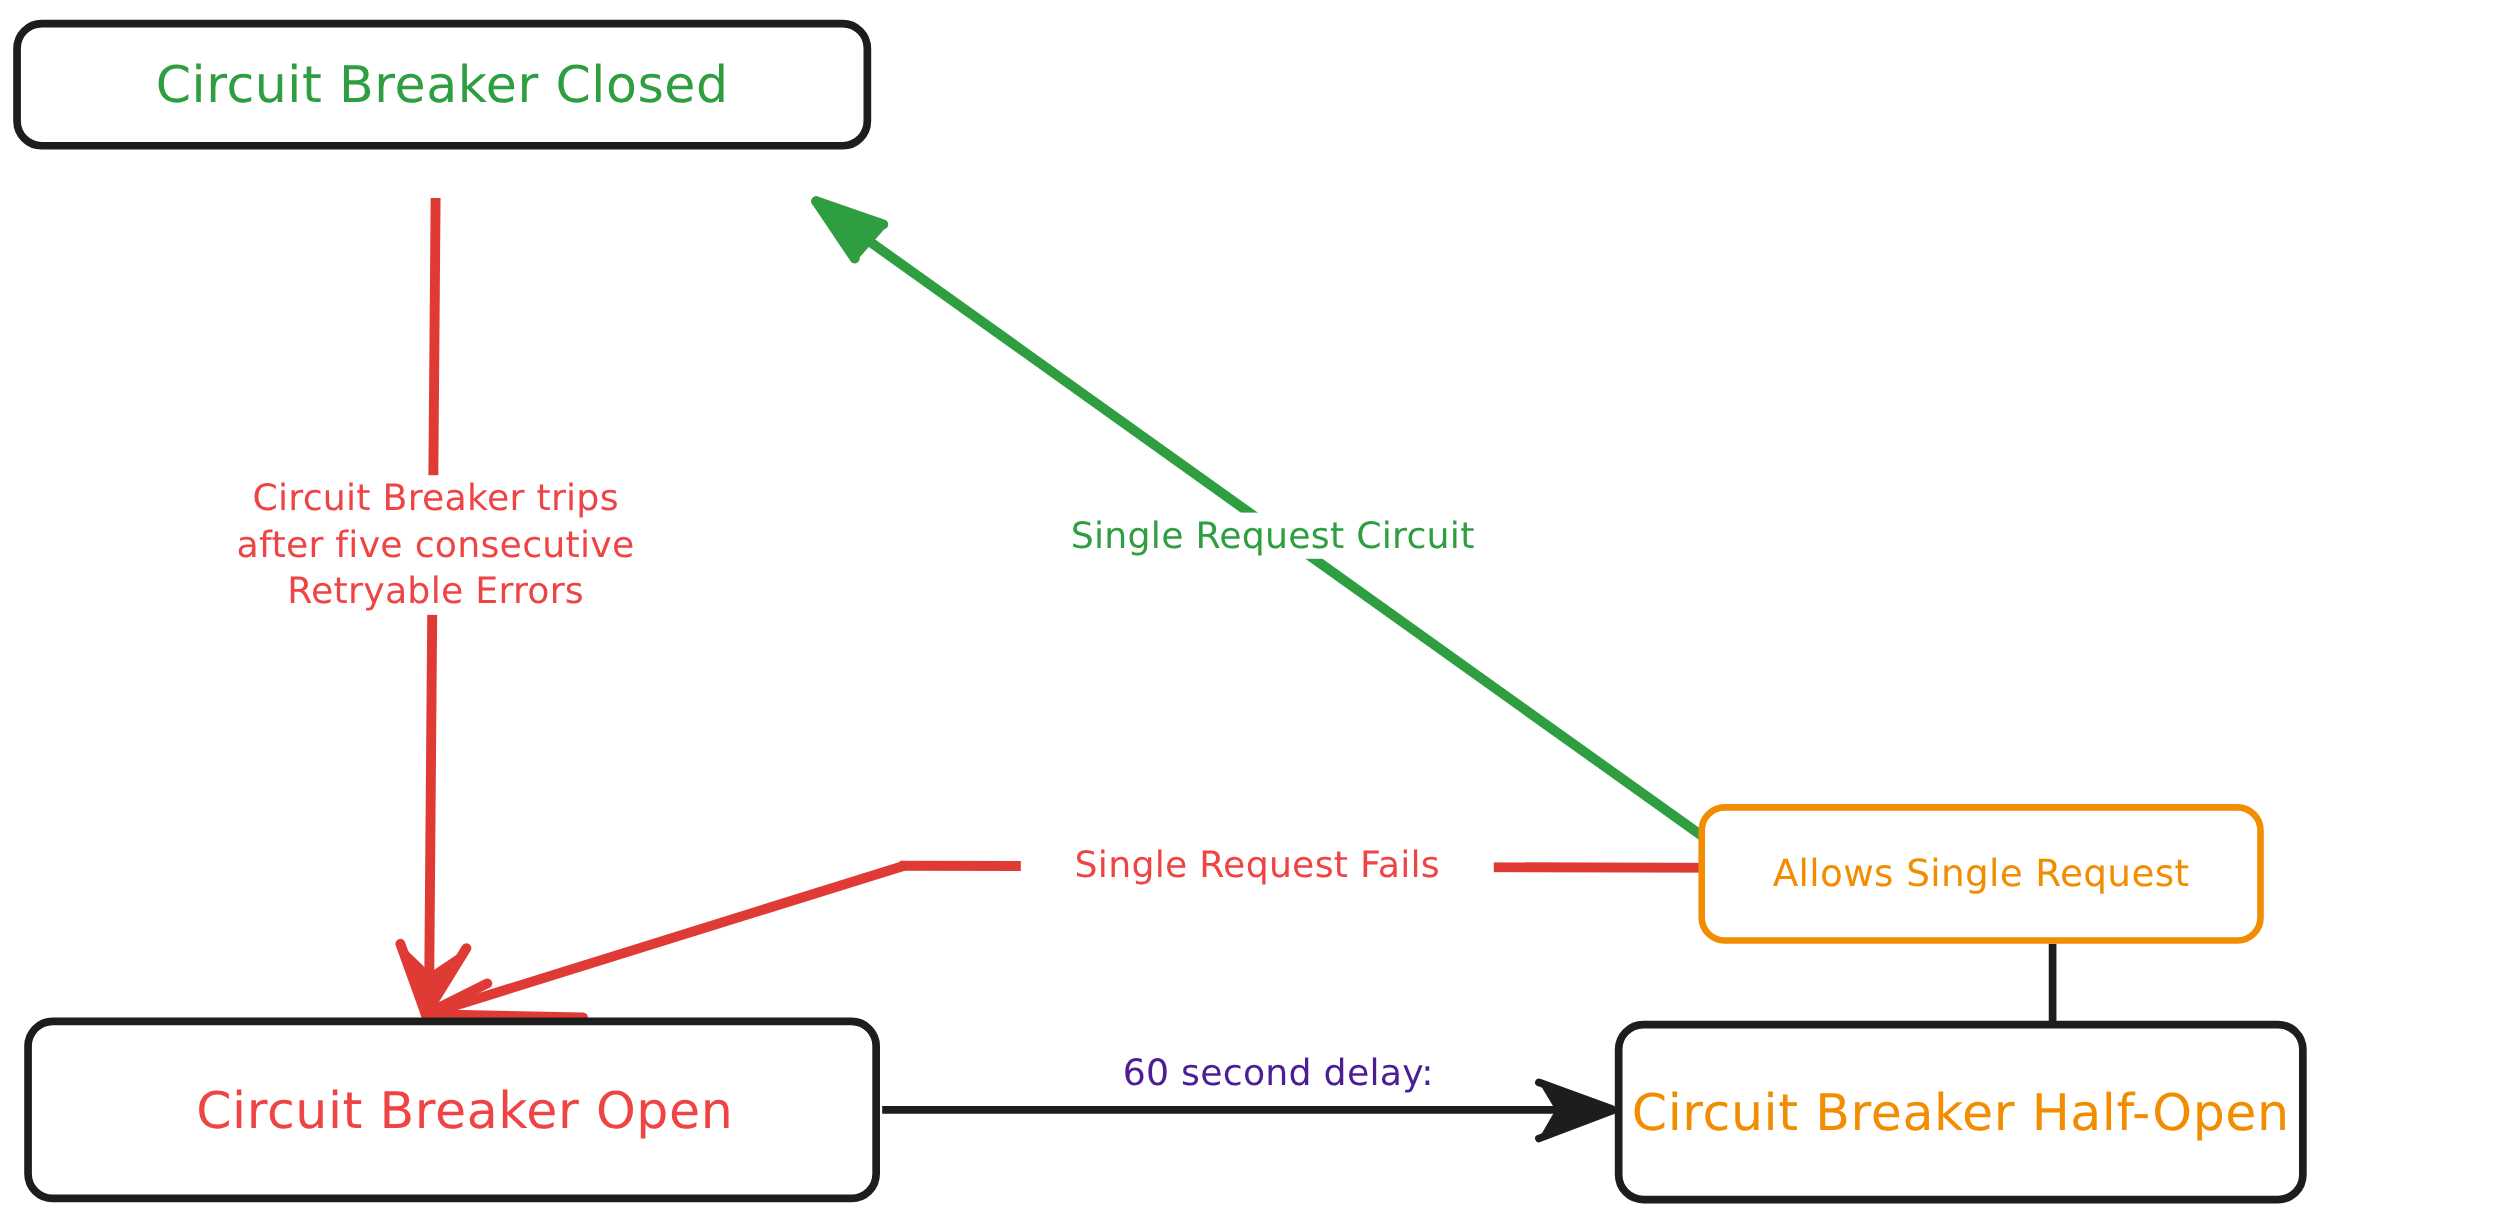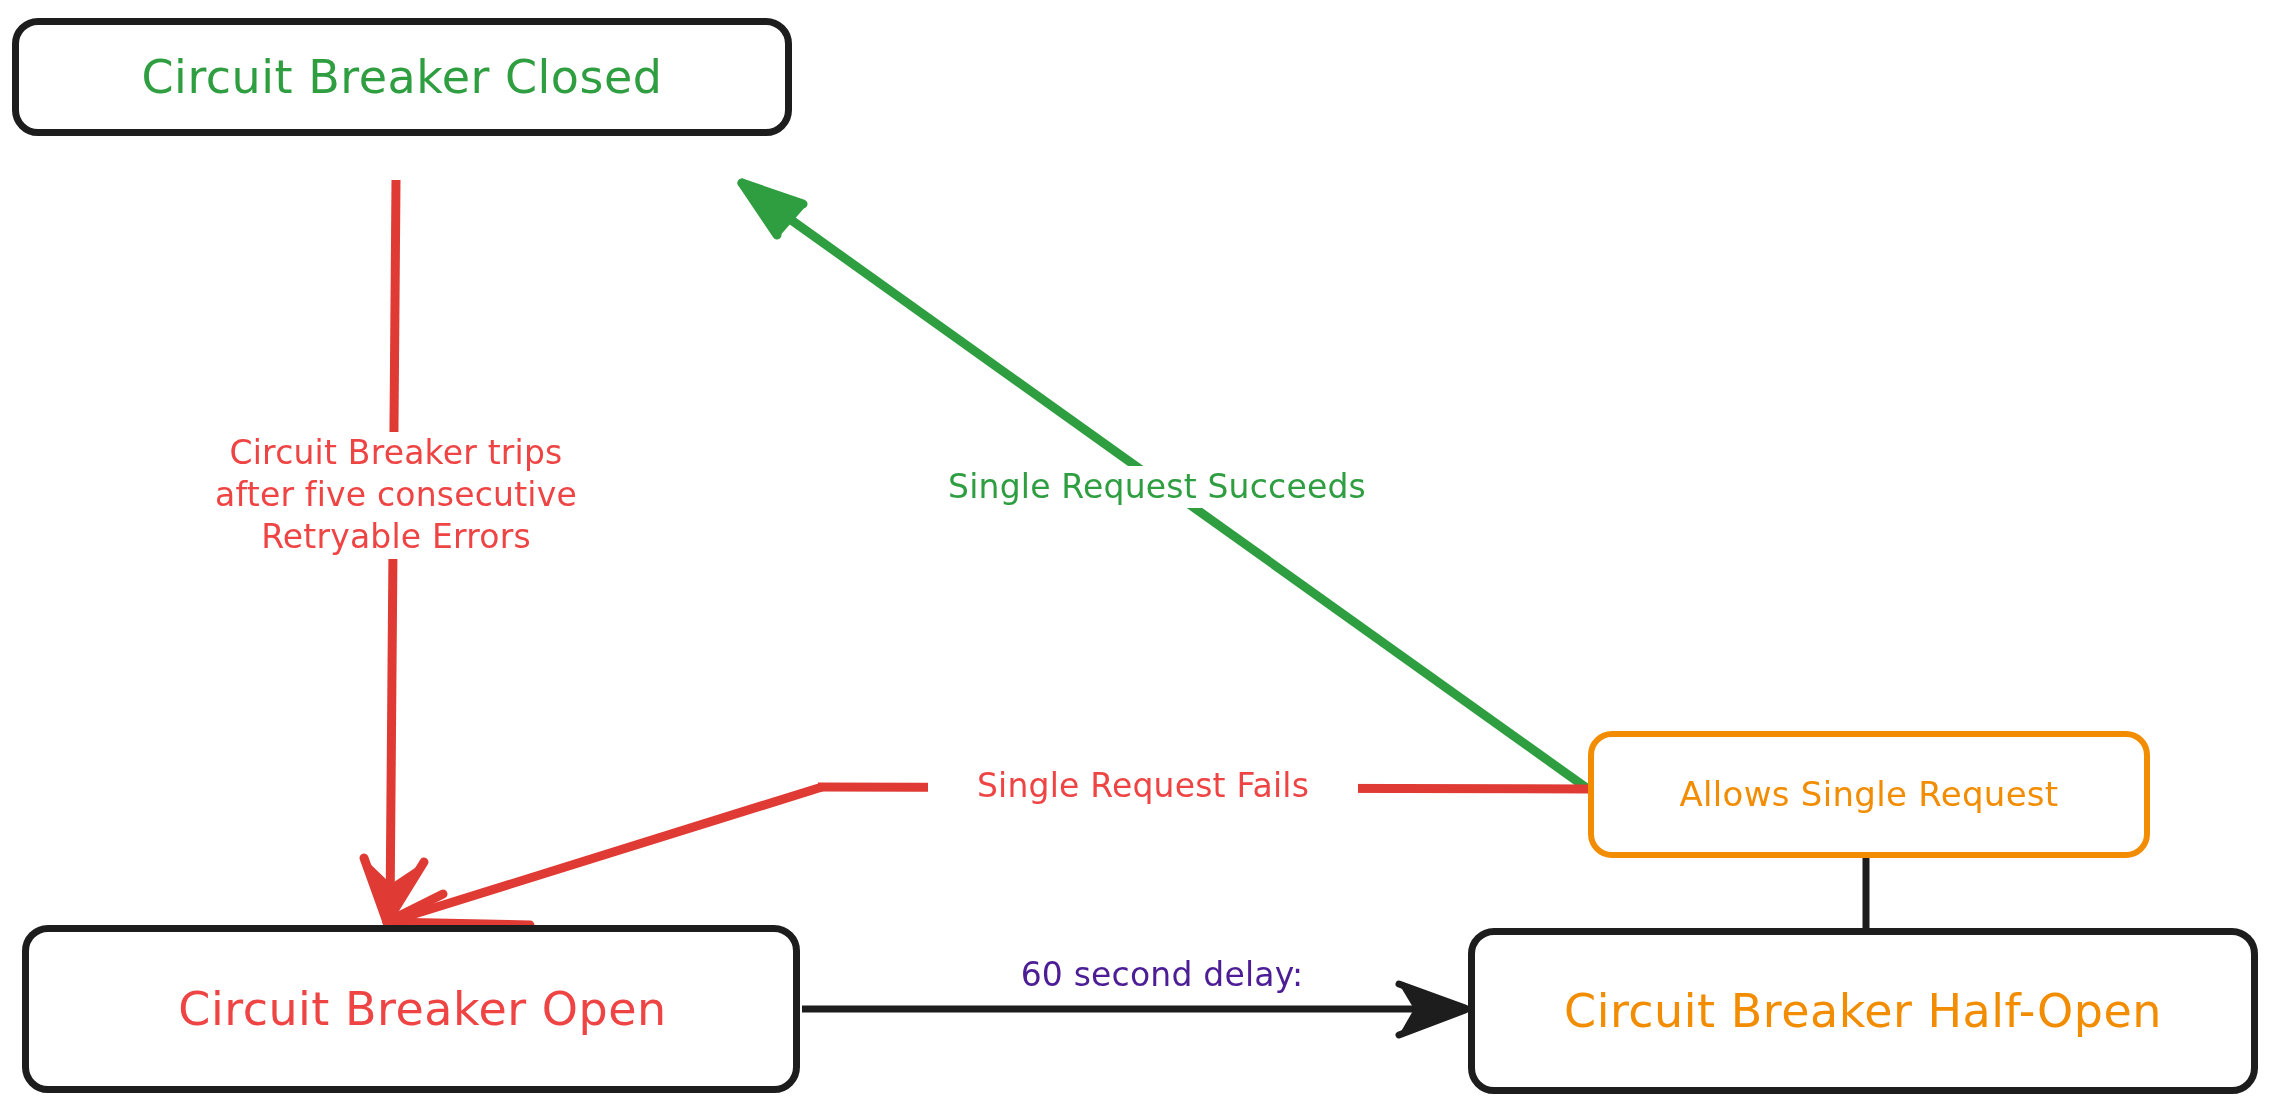"Single Request Succeeds" div { text: Succeeds -> Circuit }
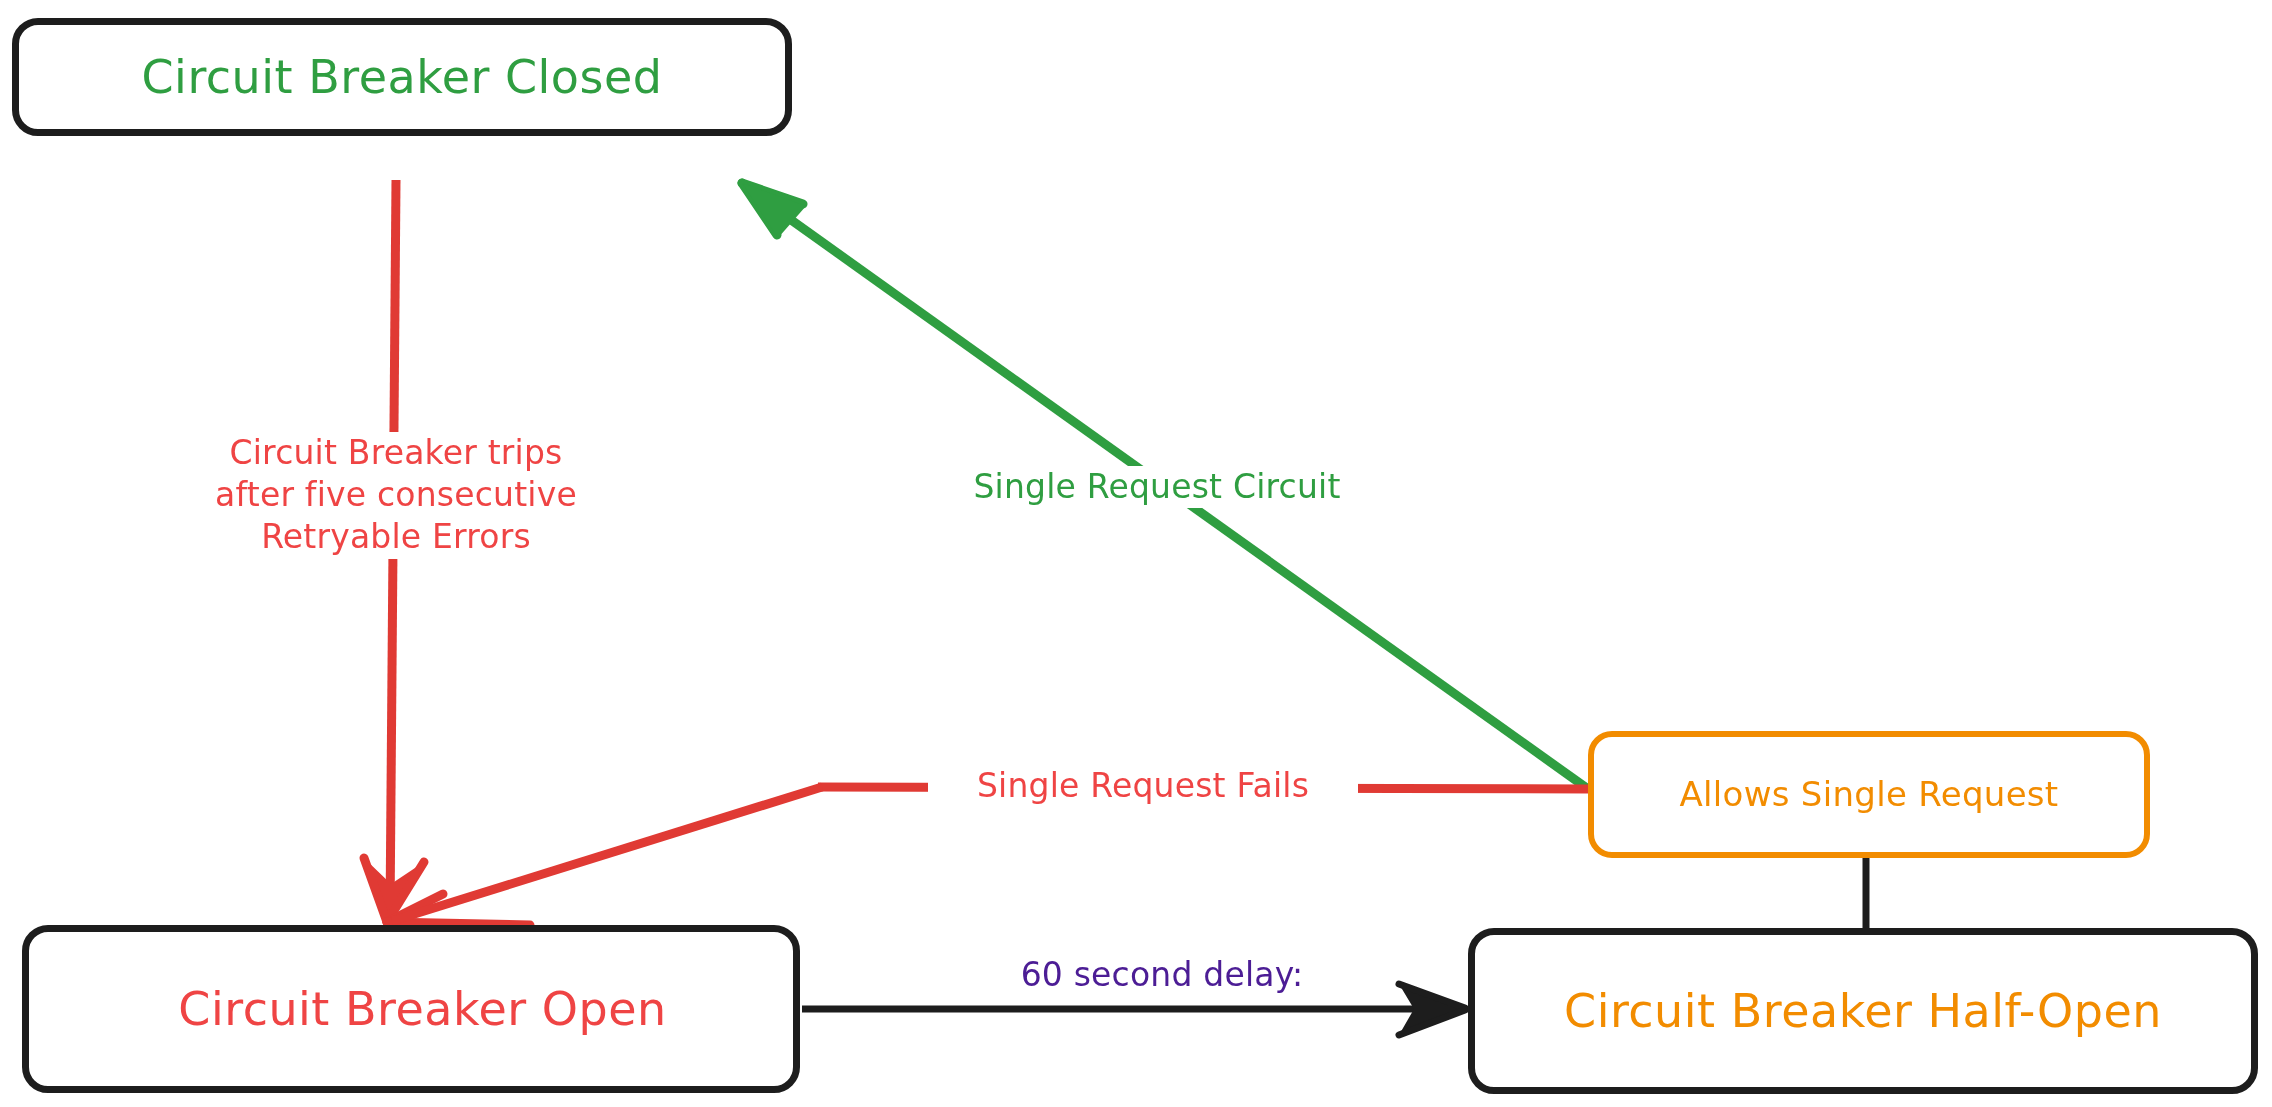"Allows Single Request" div.node { left: 1588px -> 1544px; width: 562px -> 514px }
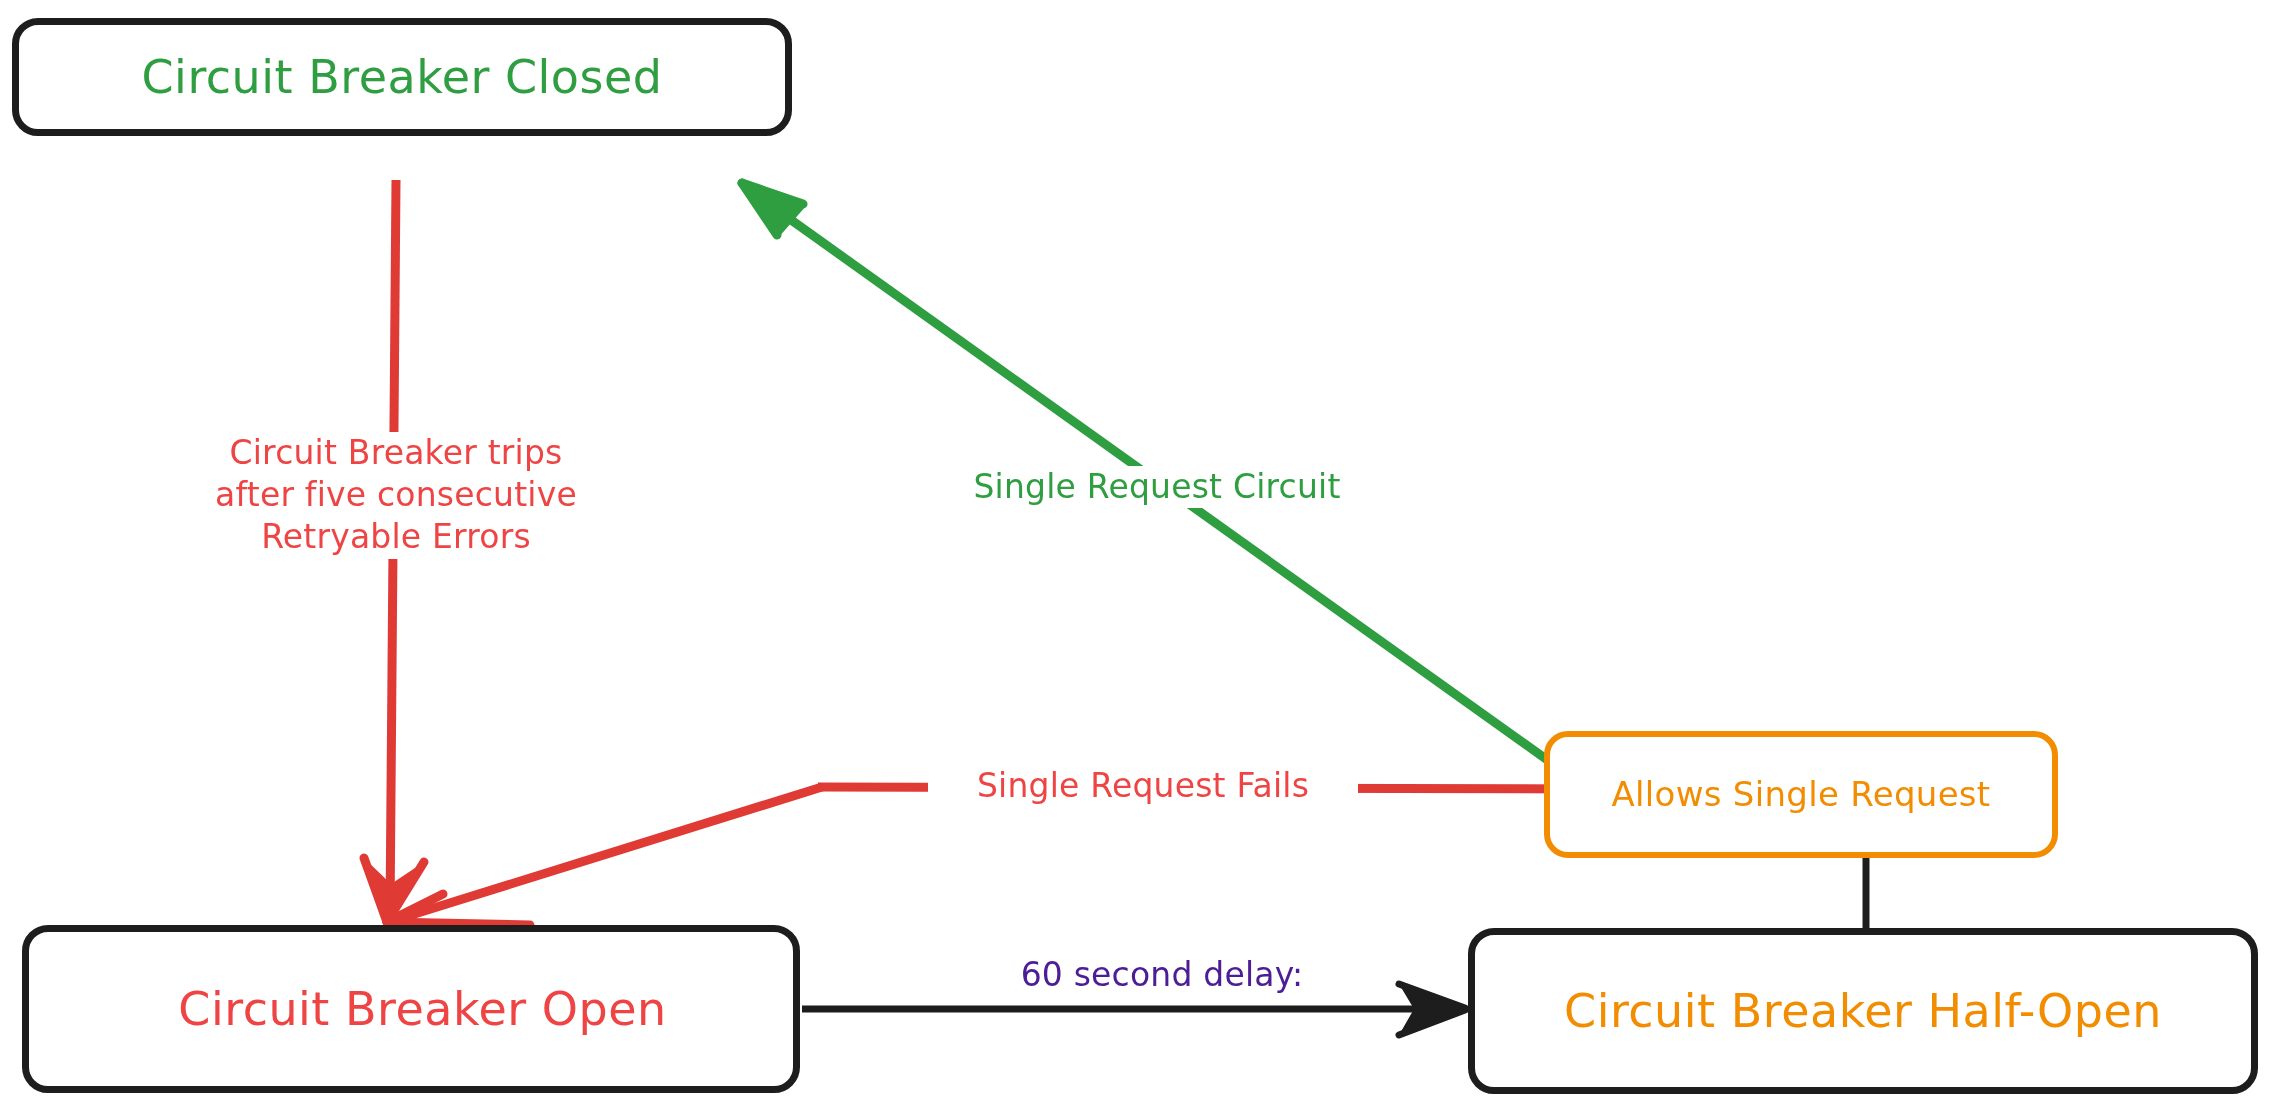"Circuit Breaker Half-Open" div.node { width: 790px -> 629px }
